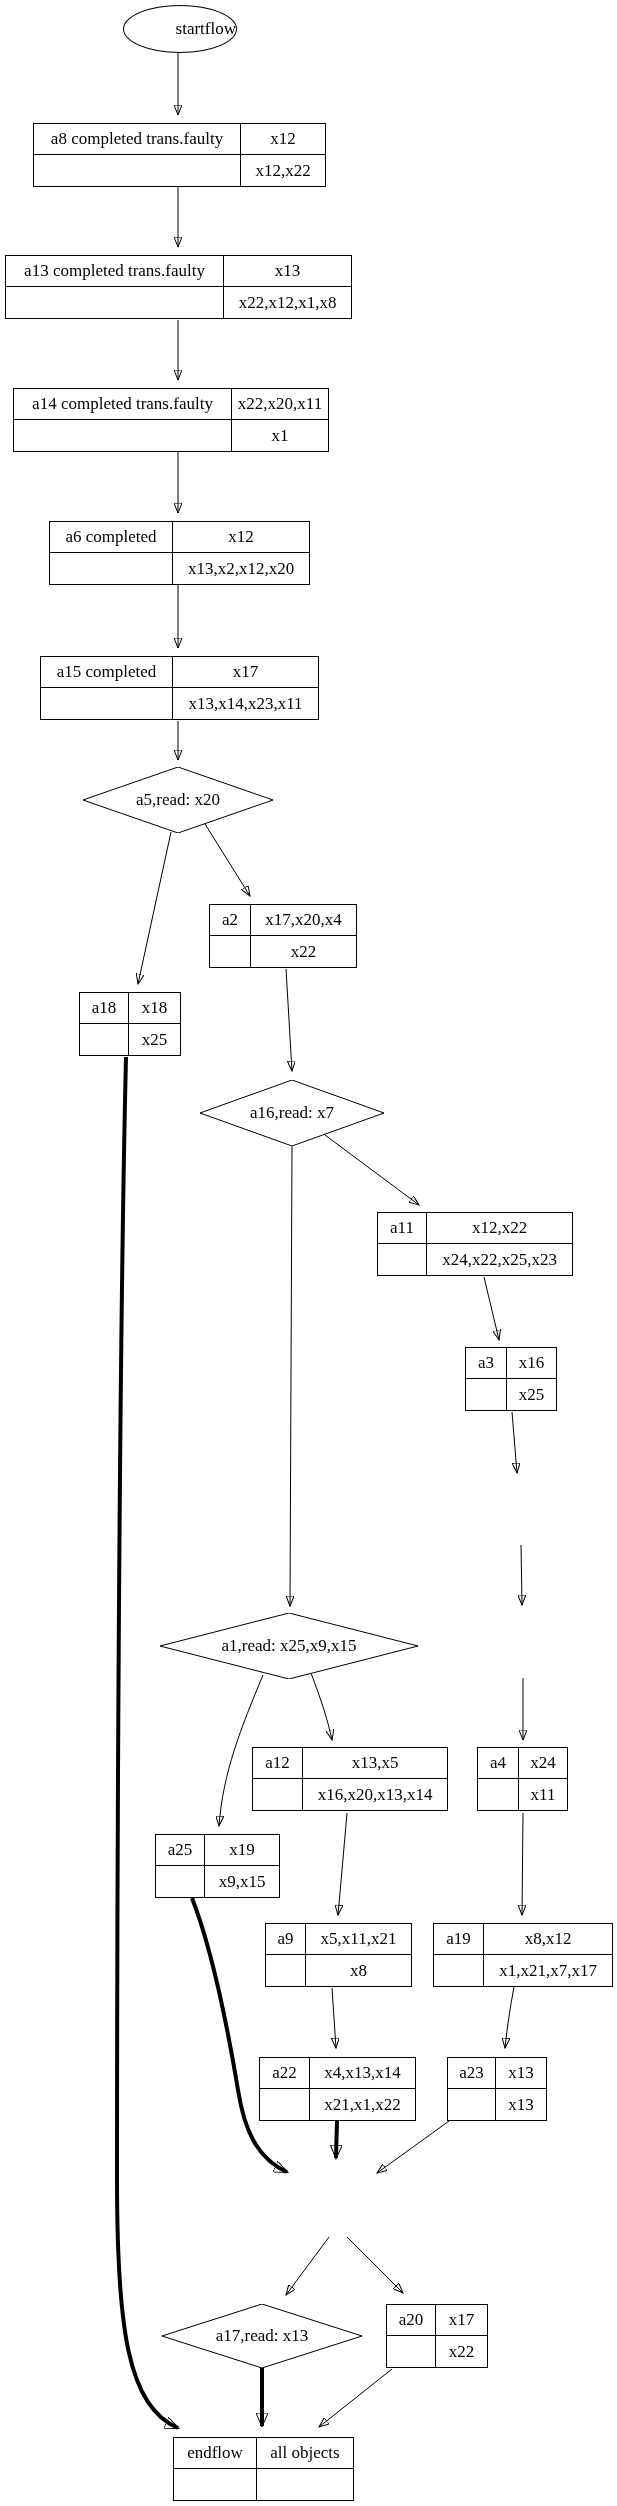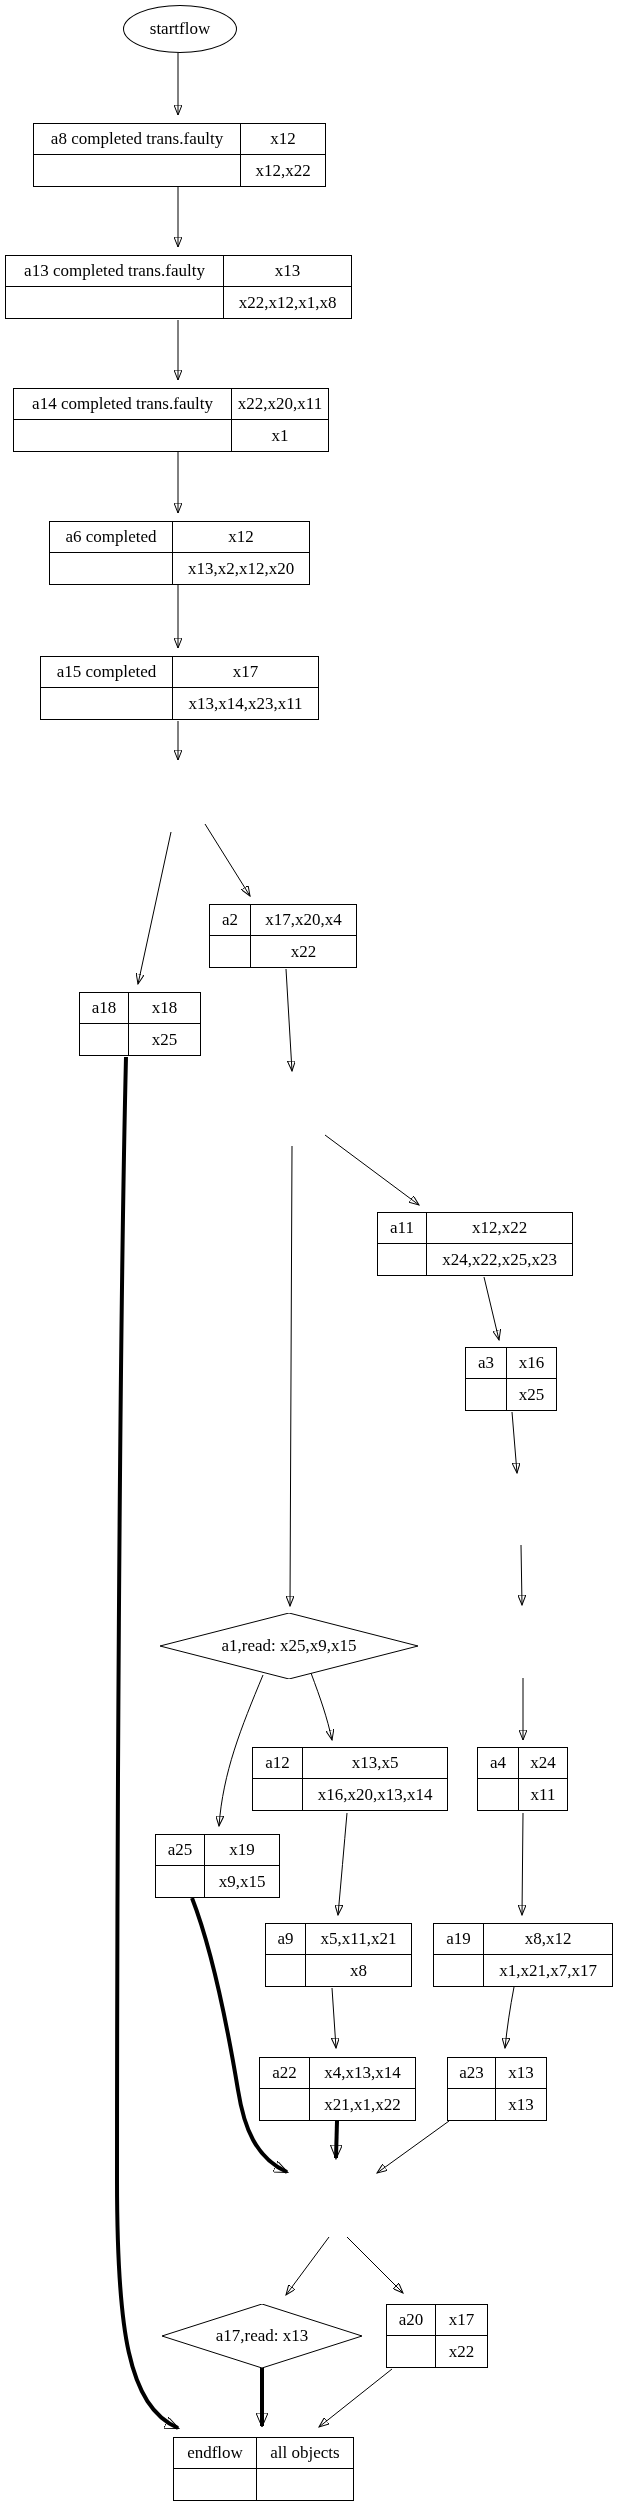"startflow" .ellipse { justify-content: center -> flex-end }
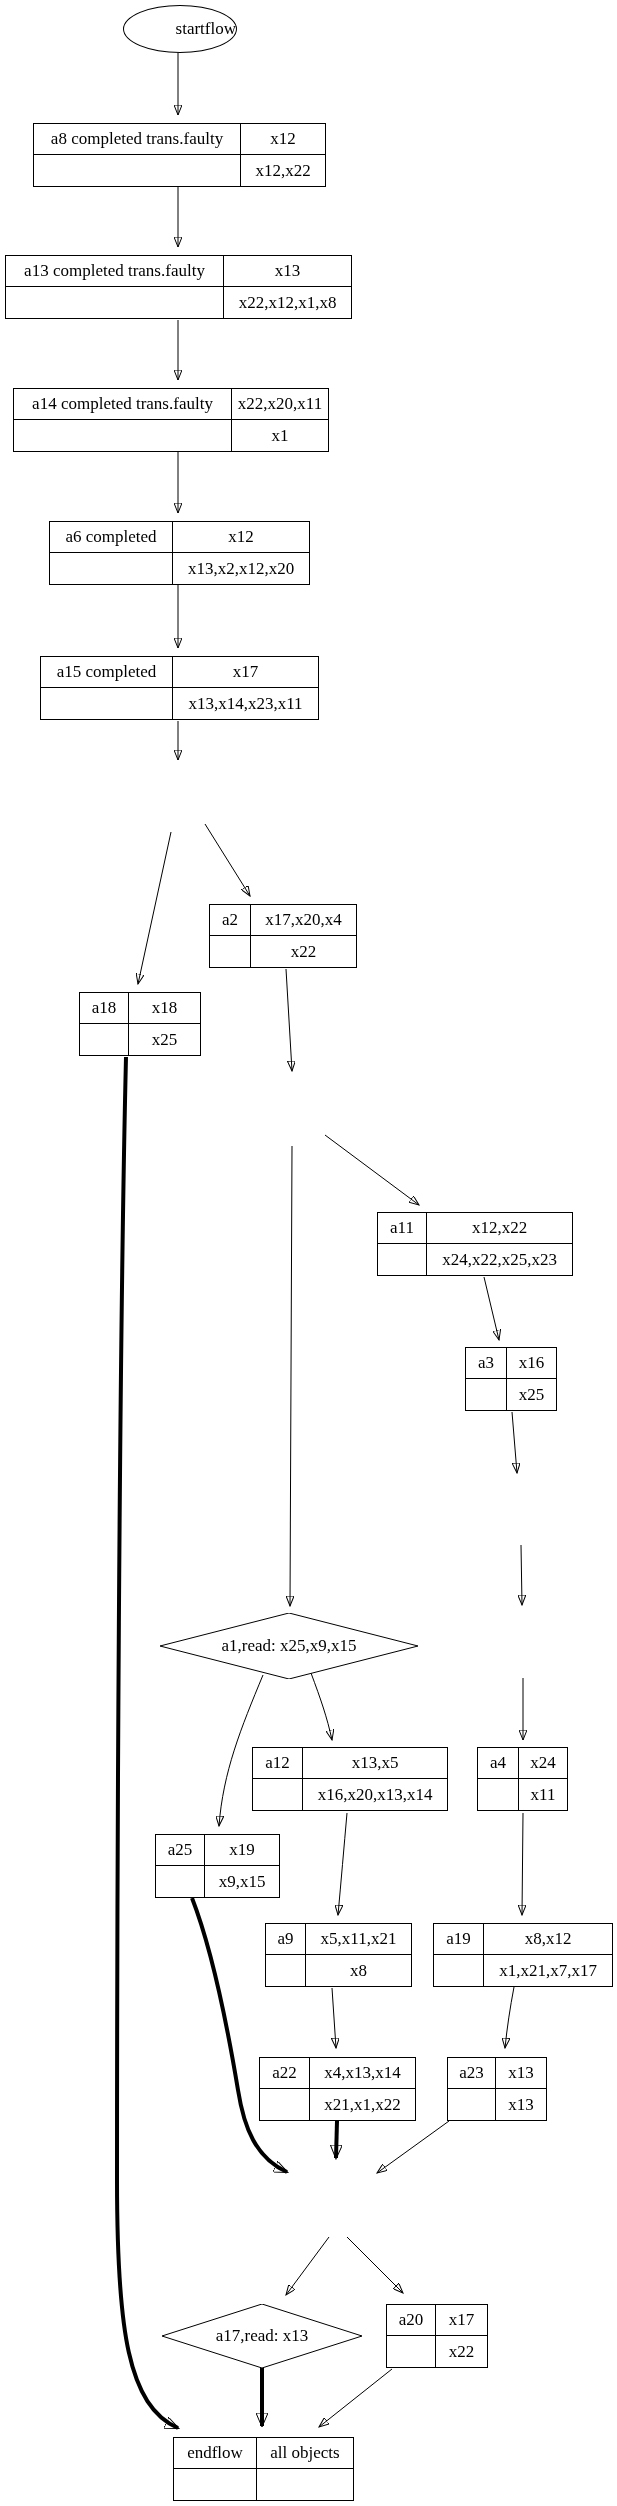"a5,read: x20" div.diamond { html: none -> <div> <svg> <polygon></polygon> </svg> <span>a5,read: x20</span> </div> }
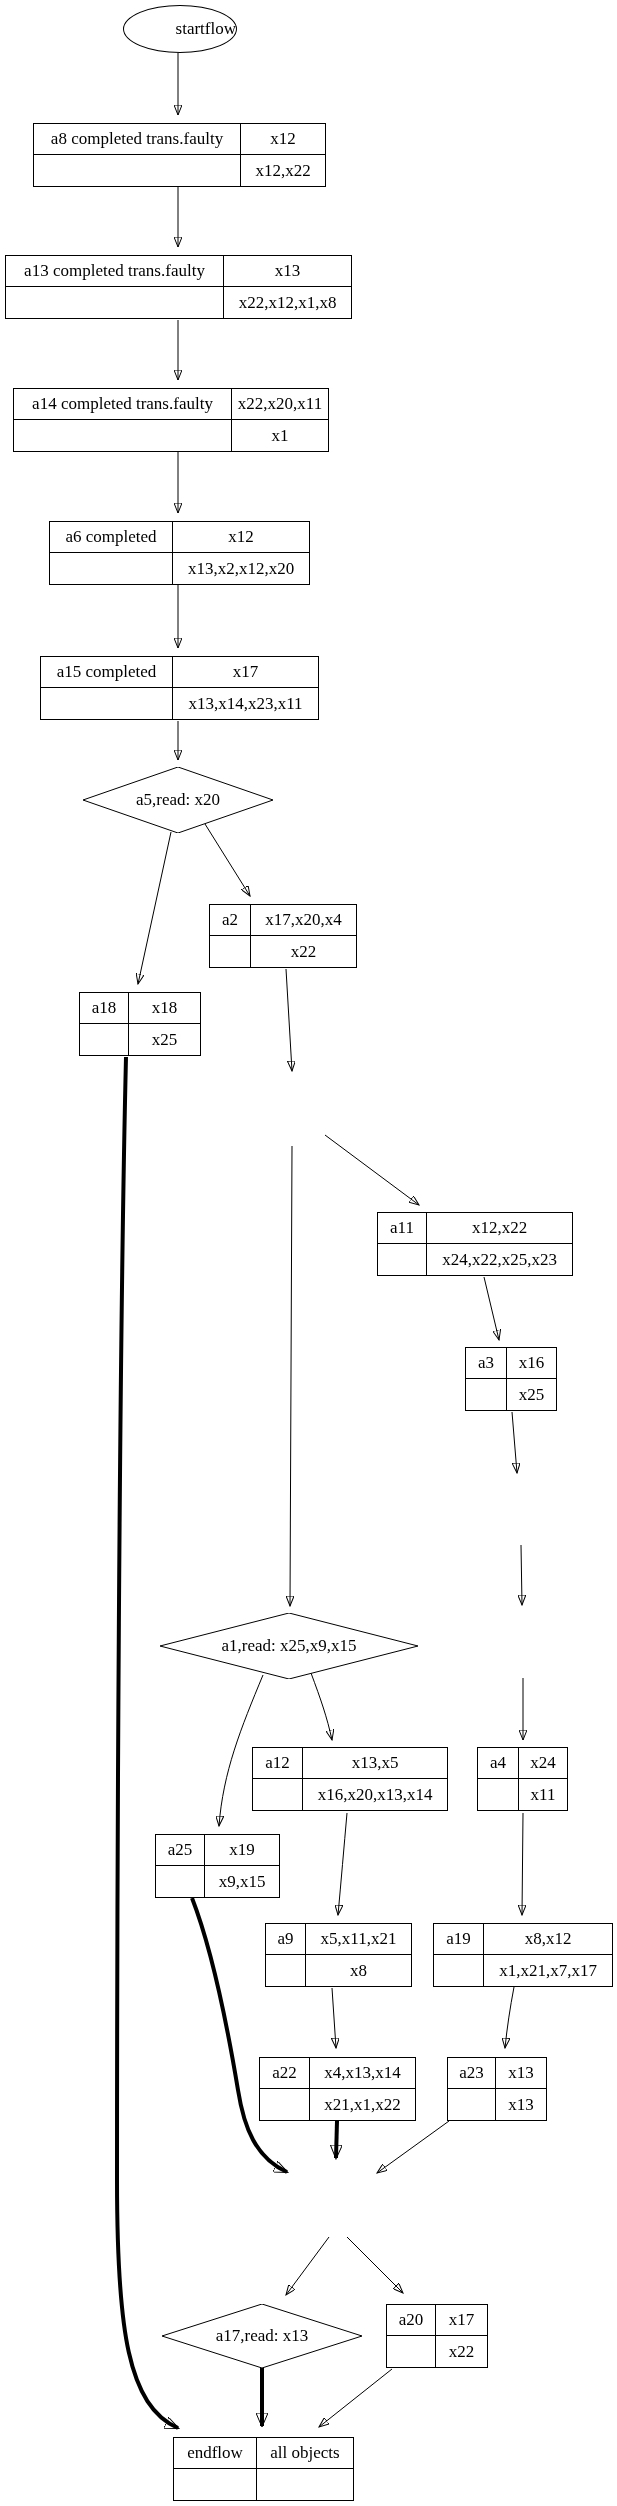"a18" div.record { width: 122px -> 102px }
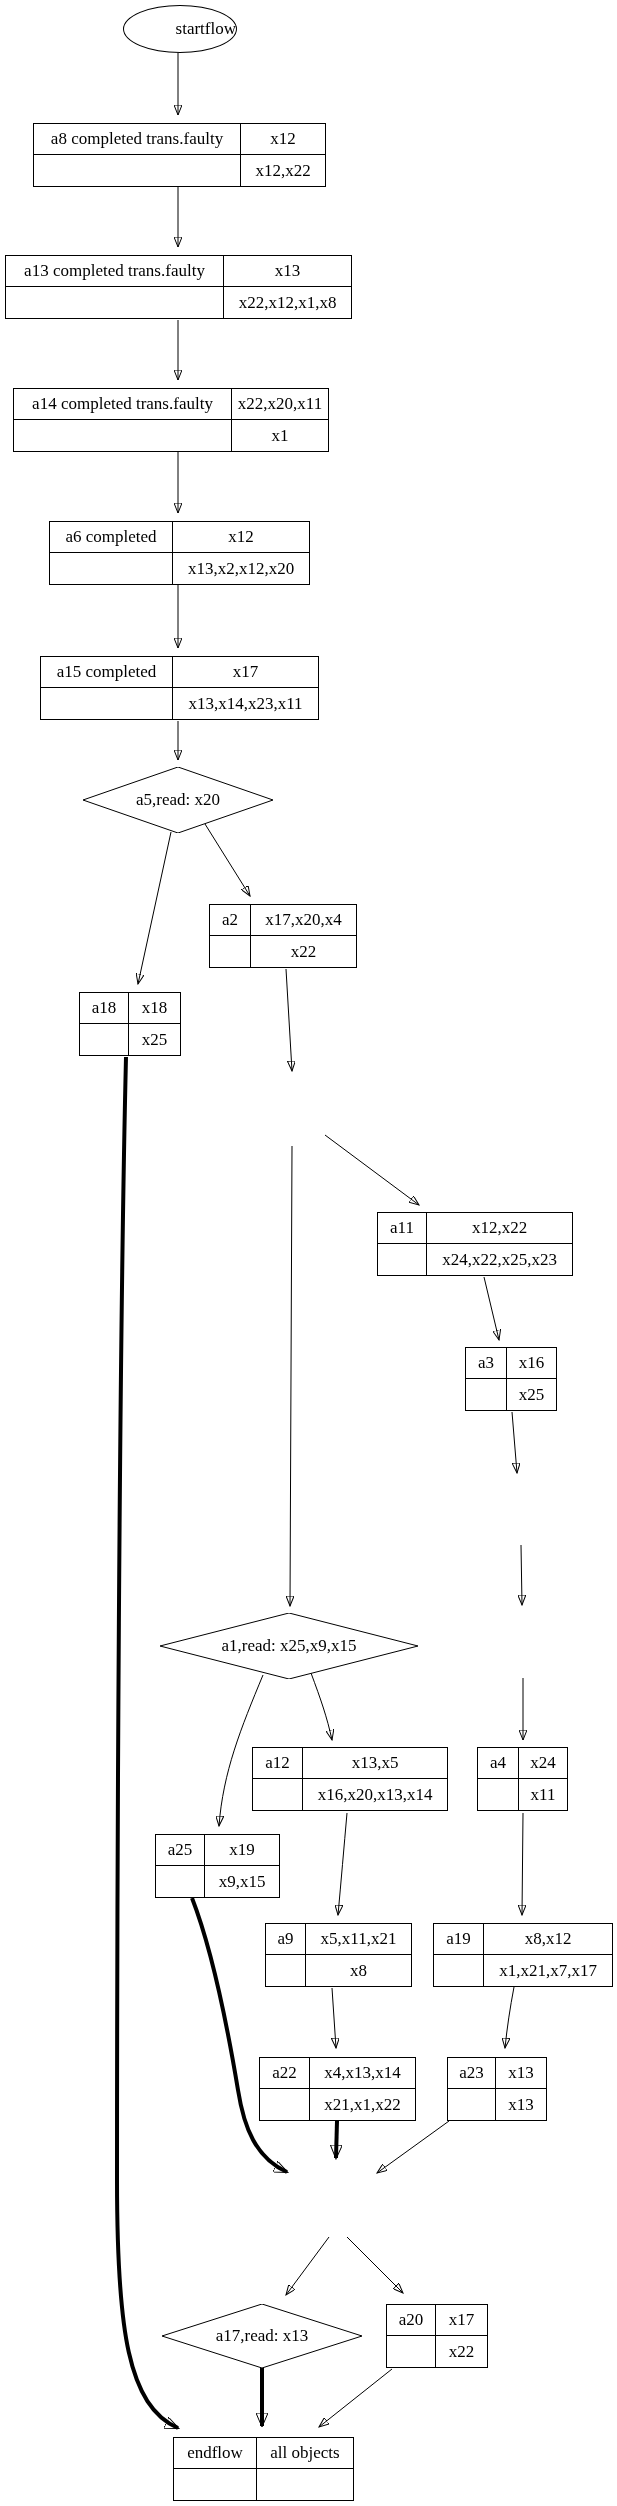"a16,read: x7" div.diamond { html: none -> <div> <svg> <polygon></polygon> </svg> <span>a16,read: x7</span> </div> }
